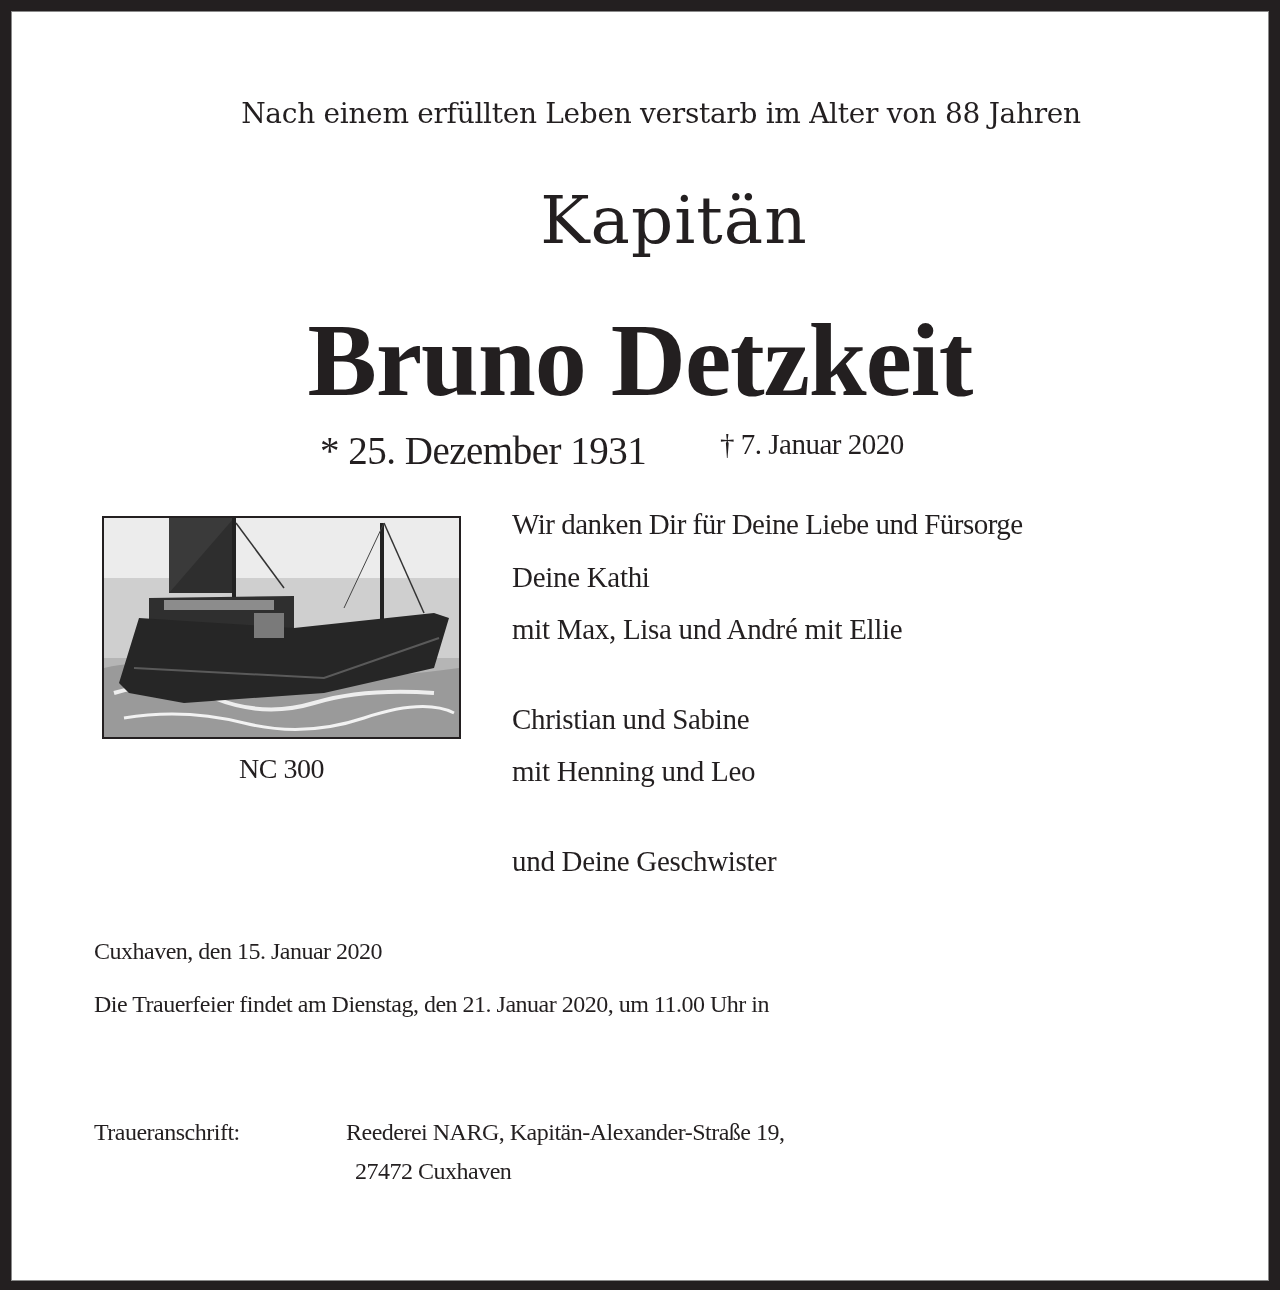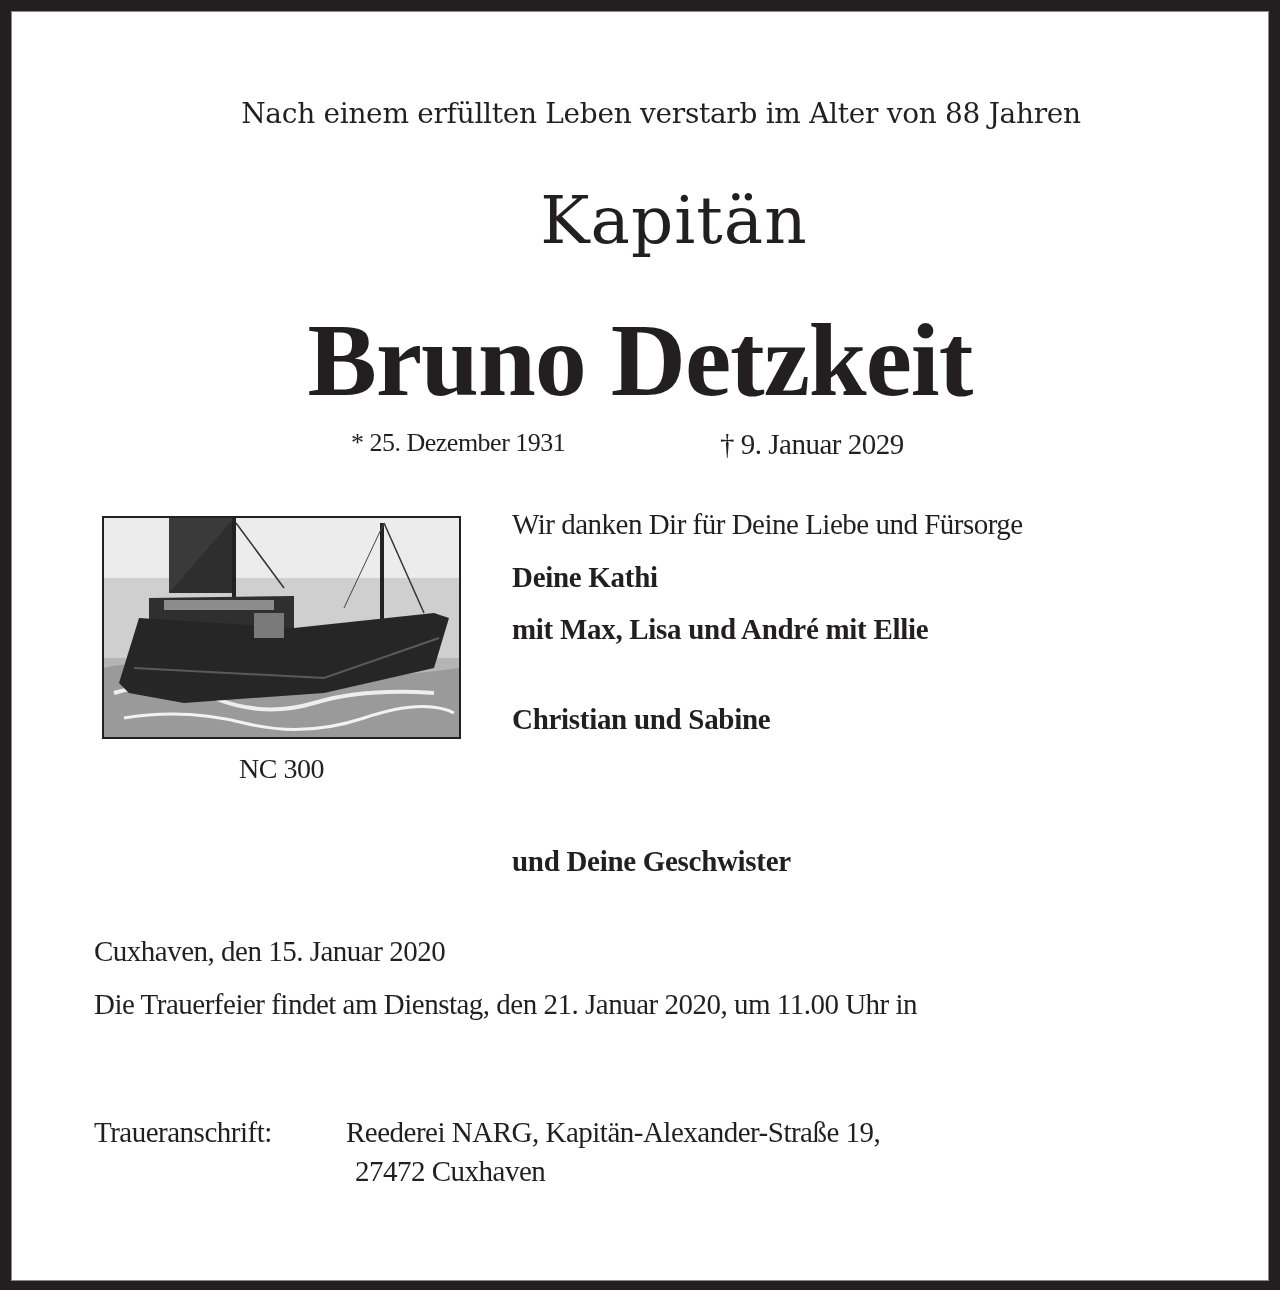"* 25. Dezember 1931" .born { font-size: 26px -> 39px; margin-left: 31px -> none }
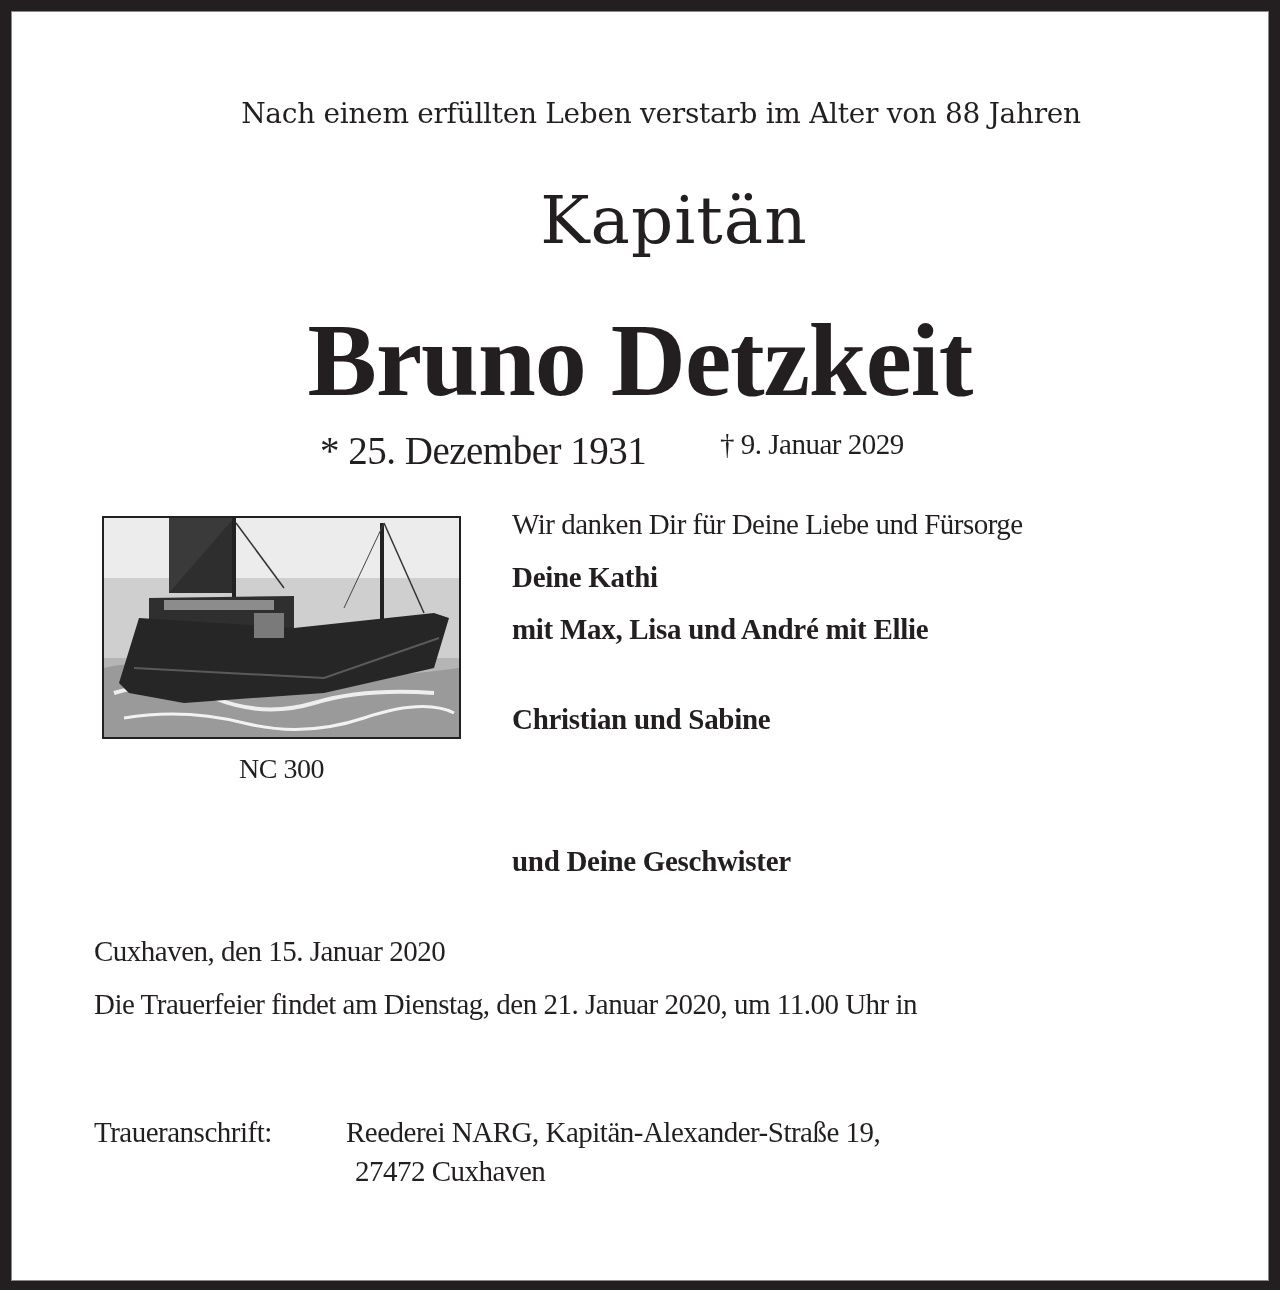"† 9. Januar 2029" div.abs { text: 9. Januar 2029 -> 7. Januar 2020 }
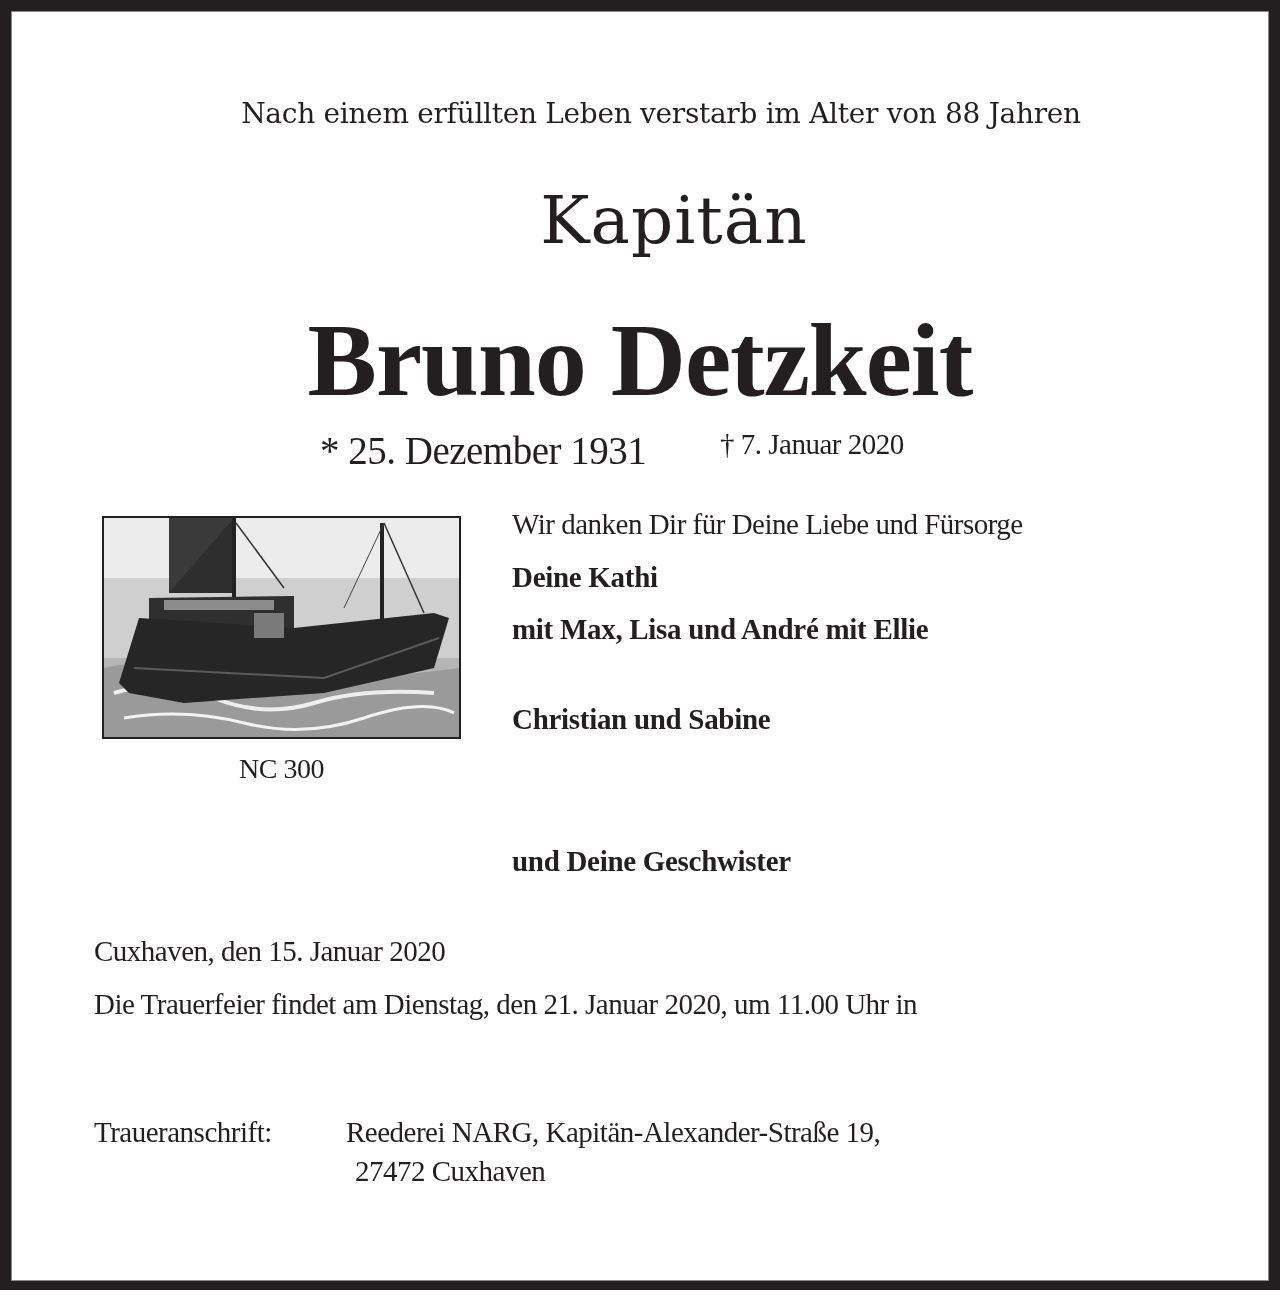"Deine Kathi" .fam { font-weight: bold -> normal }
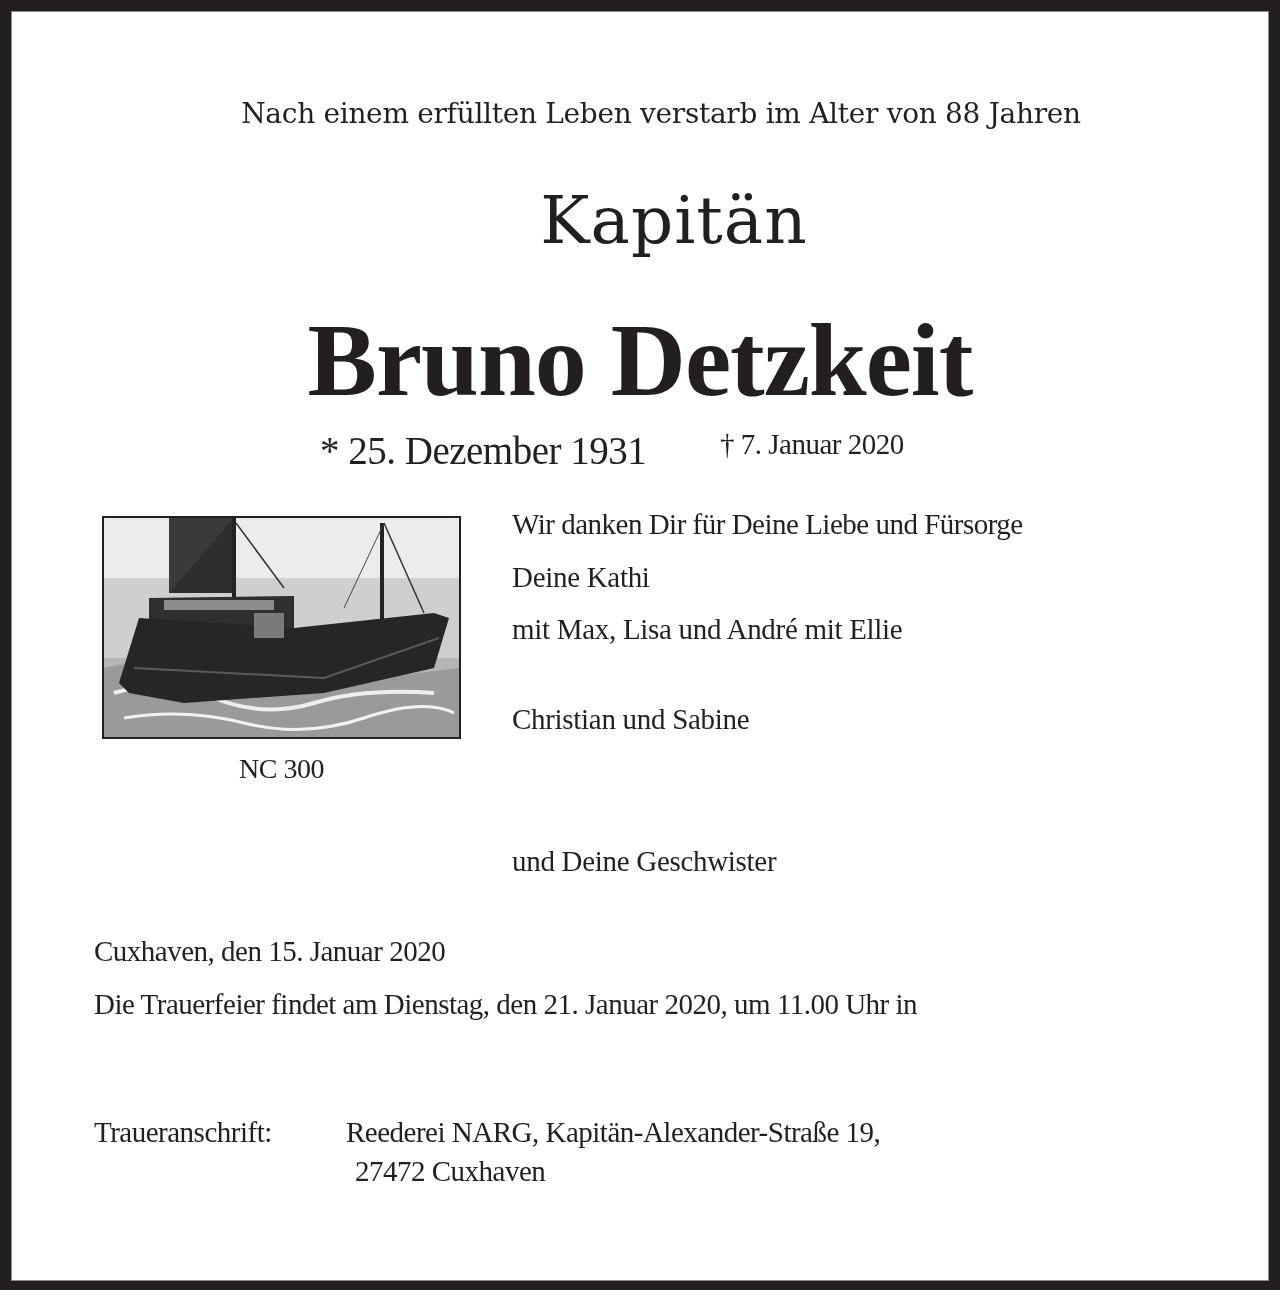"mit Henning und Leo" div { html: none -> <div>mit Henning und Leo</div> }
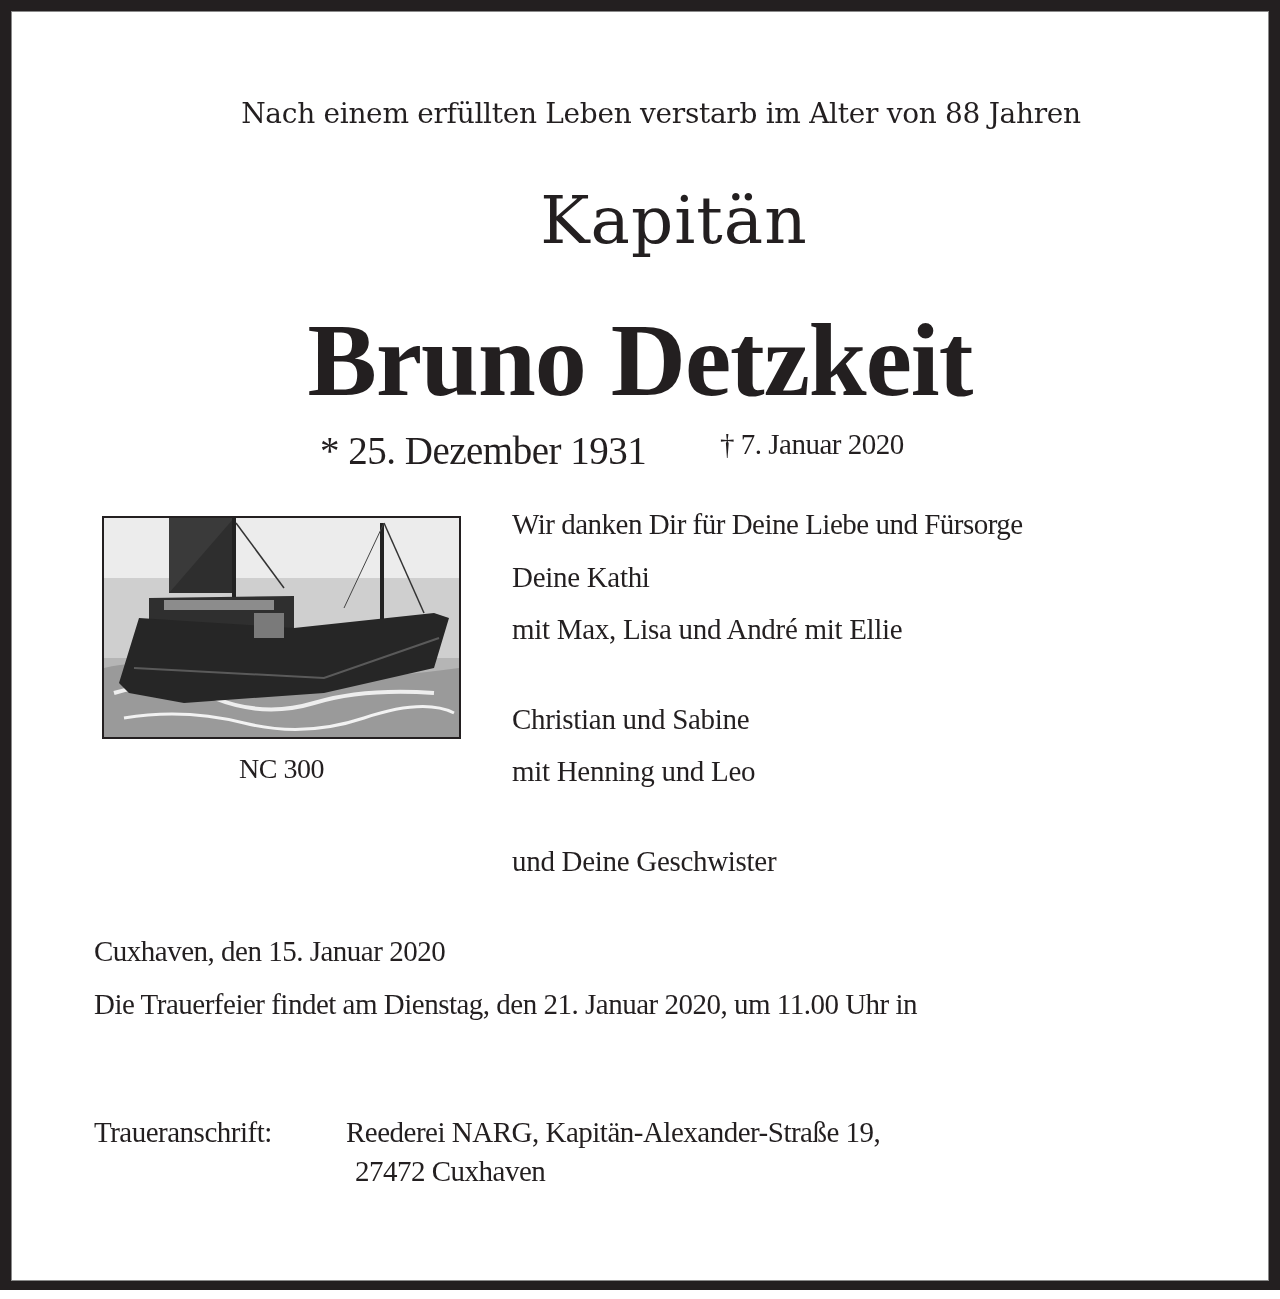"Cuxhaven, den 15. Januar 2020" .body-text { font-size: 29px -> 24px }
